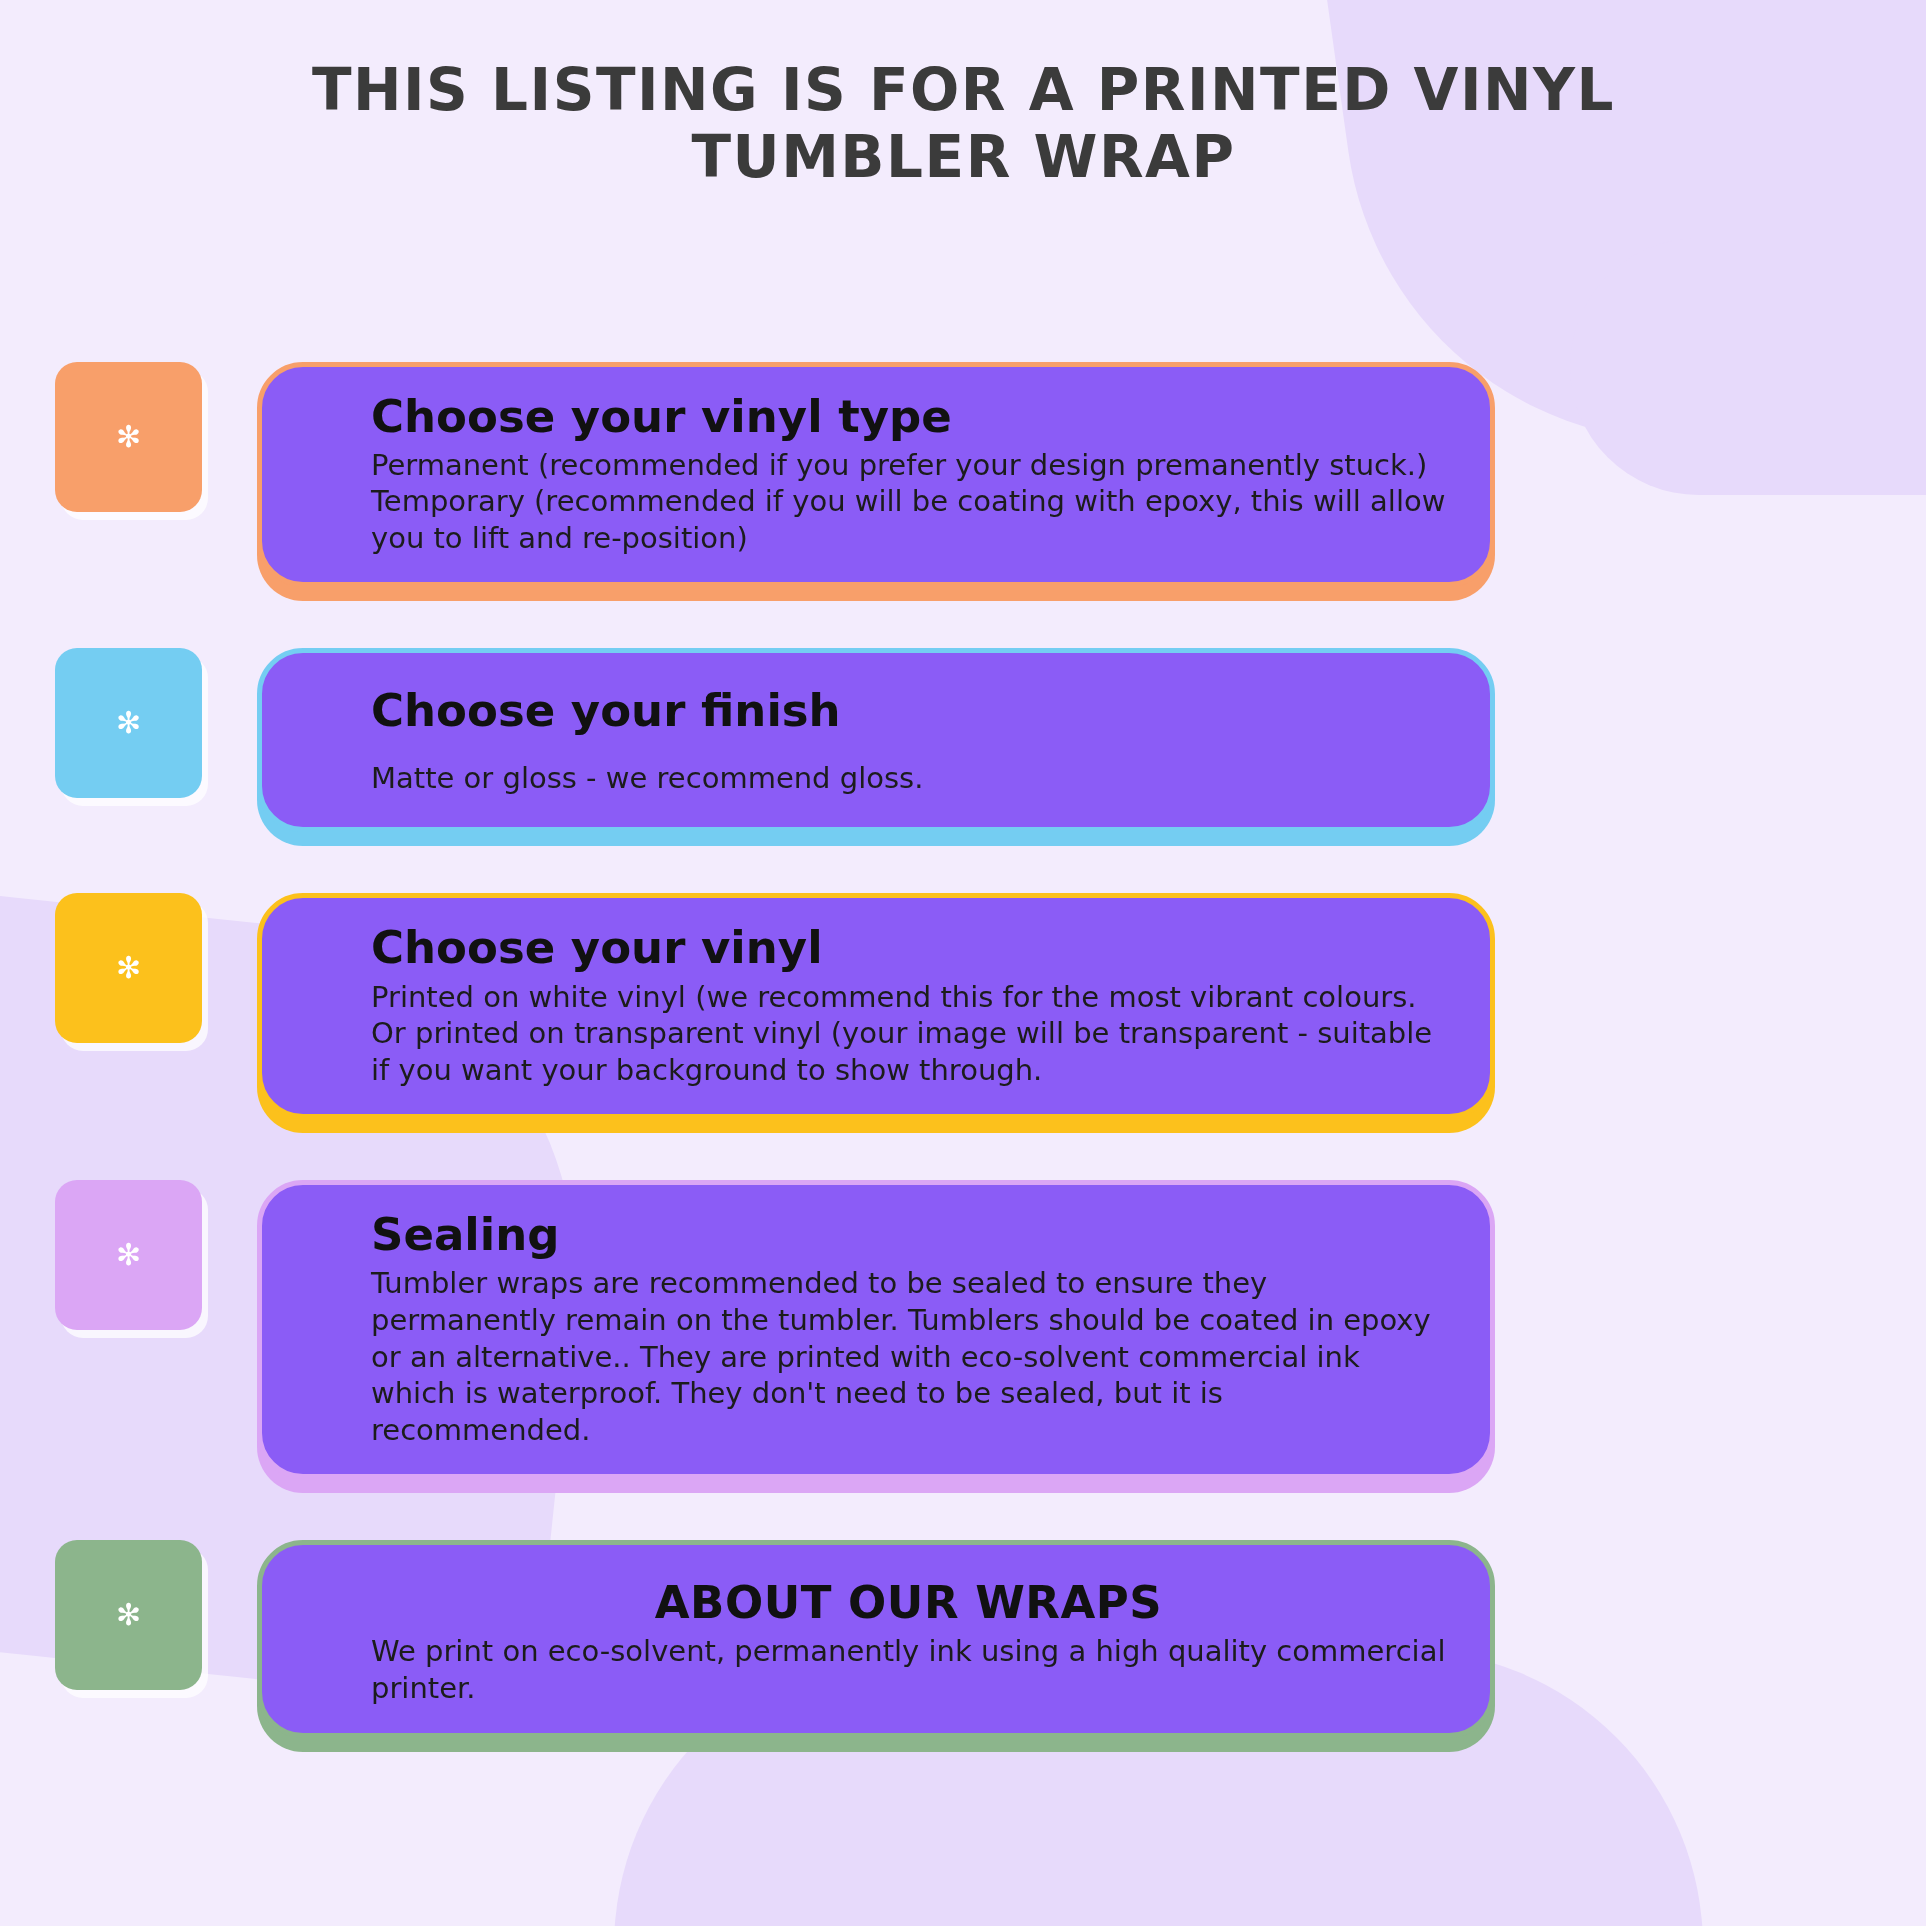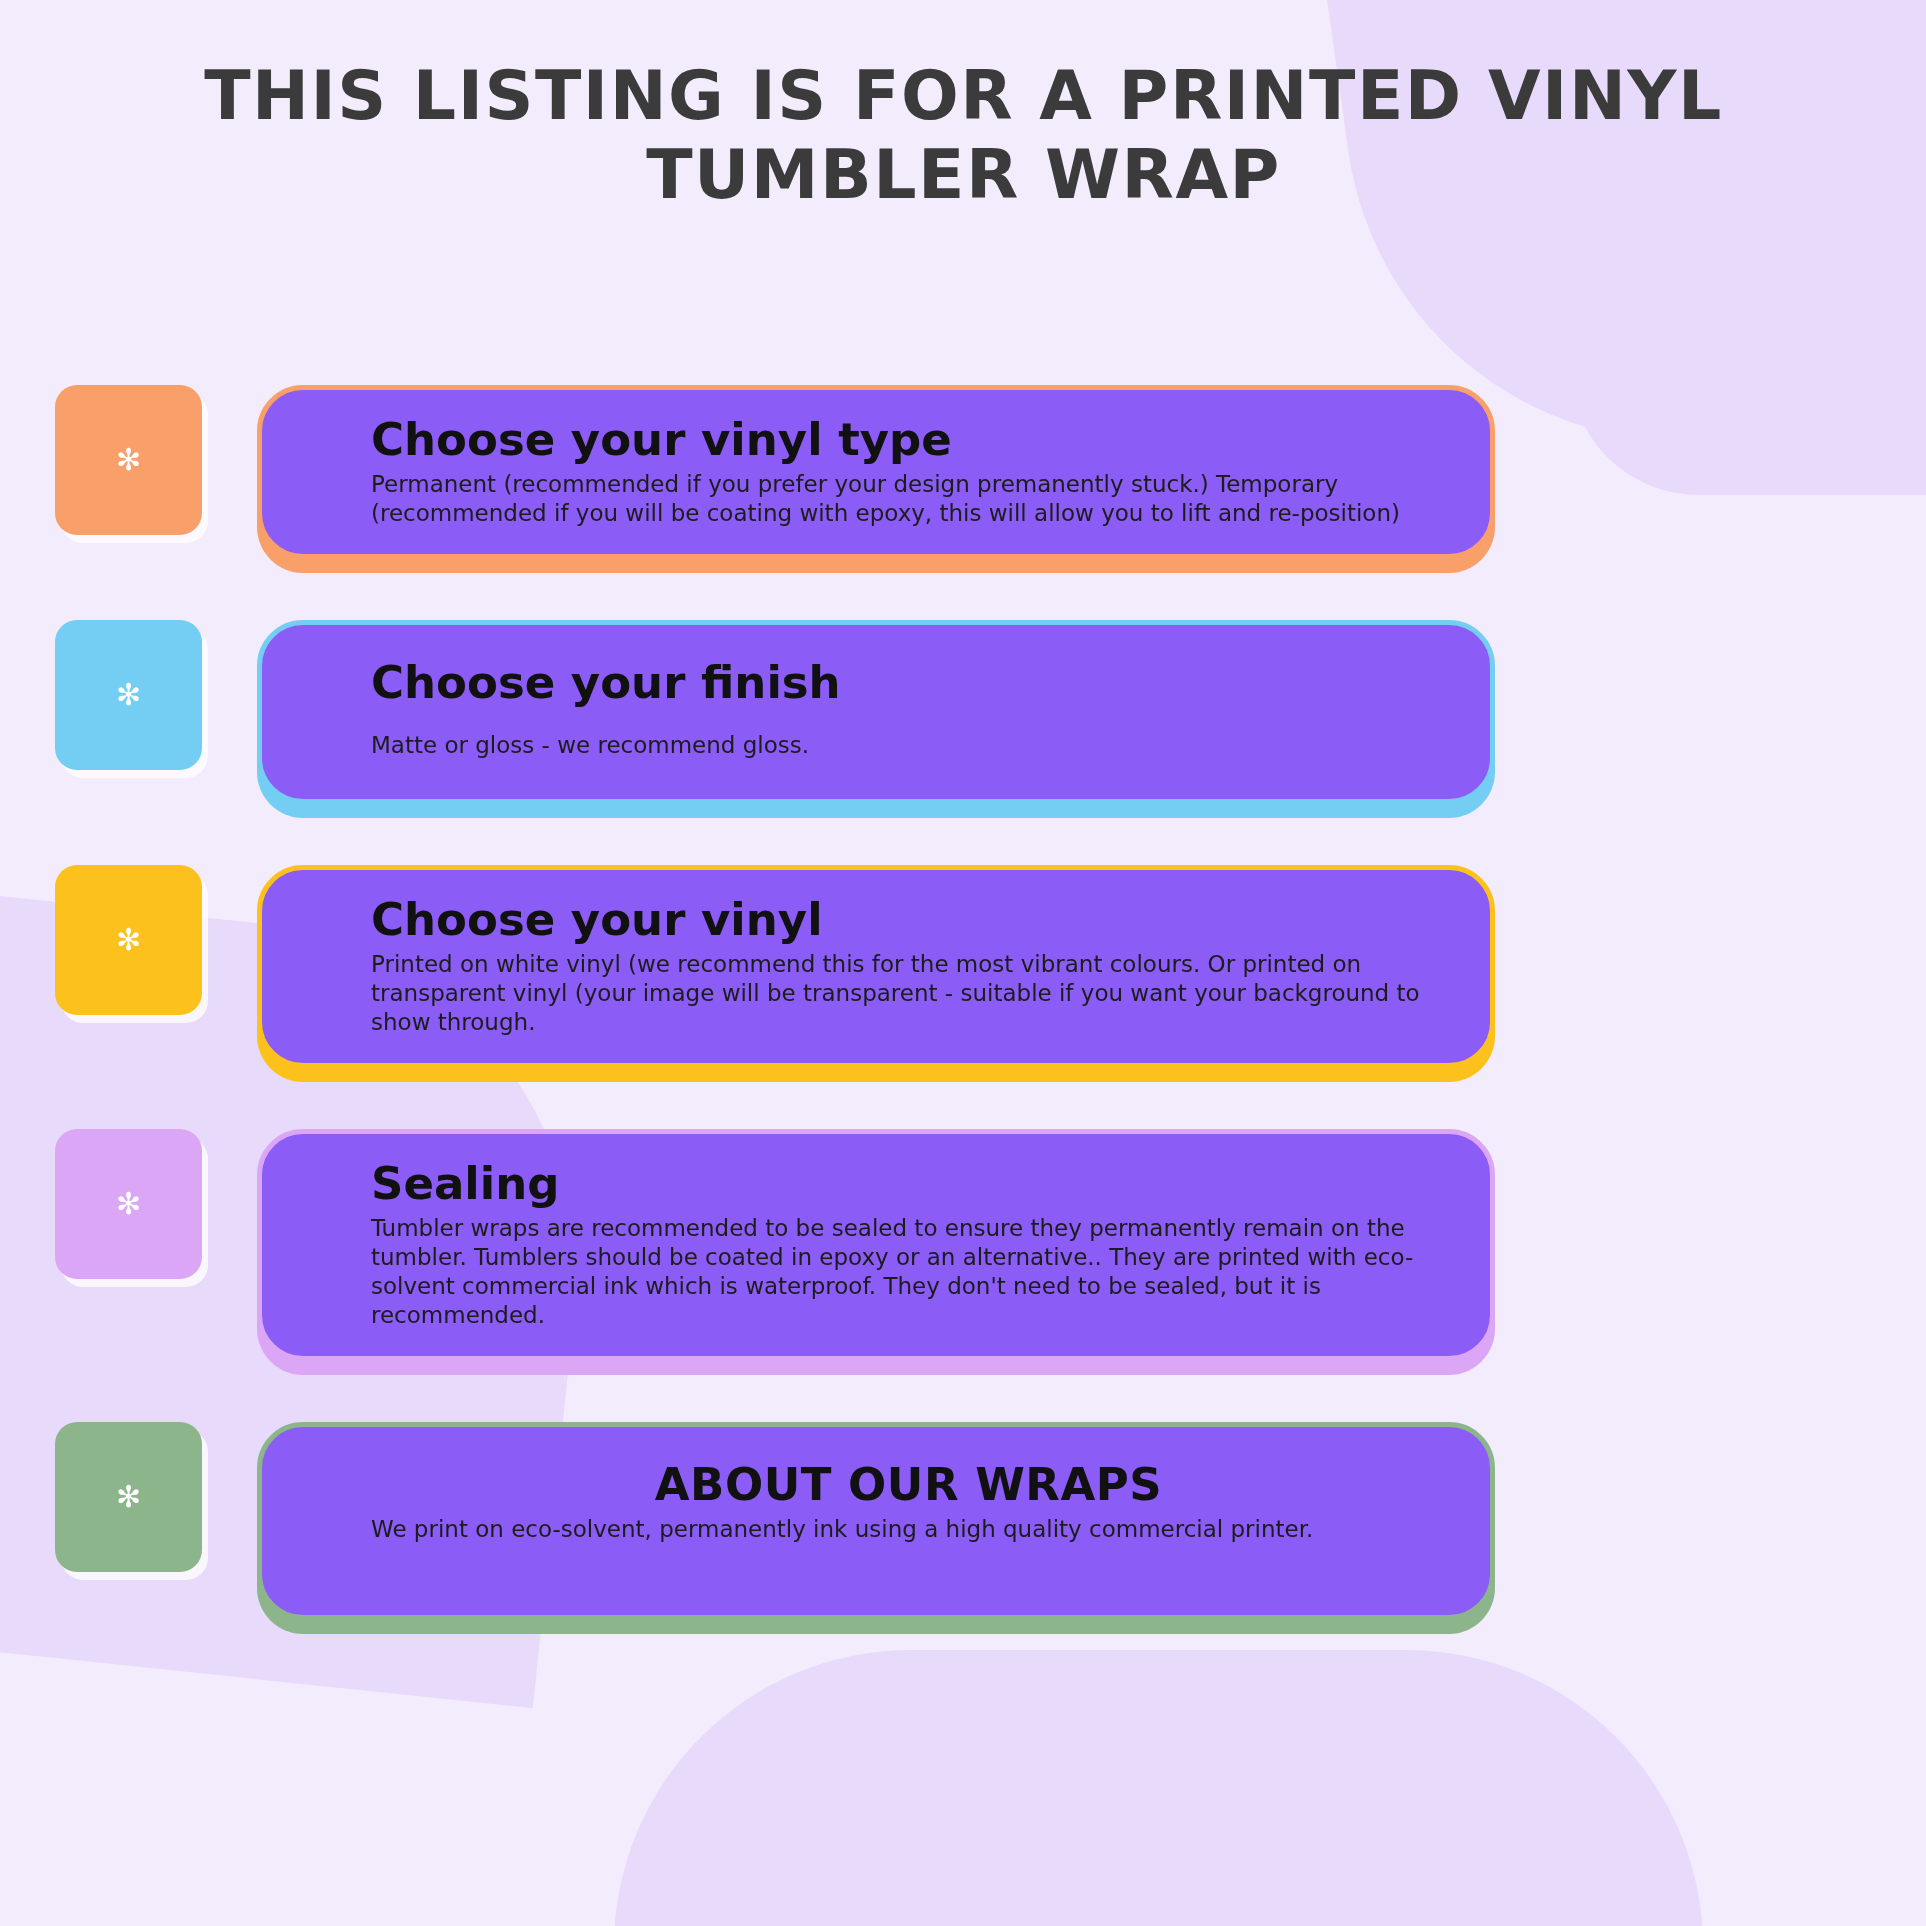"THIS LISTING IS FOR A" .title { font-size: 68px -> 58px }
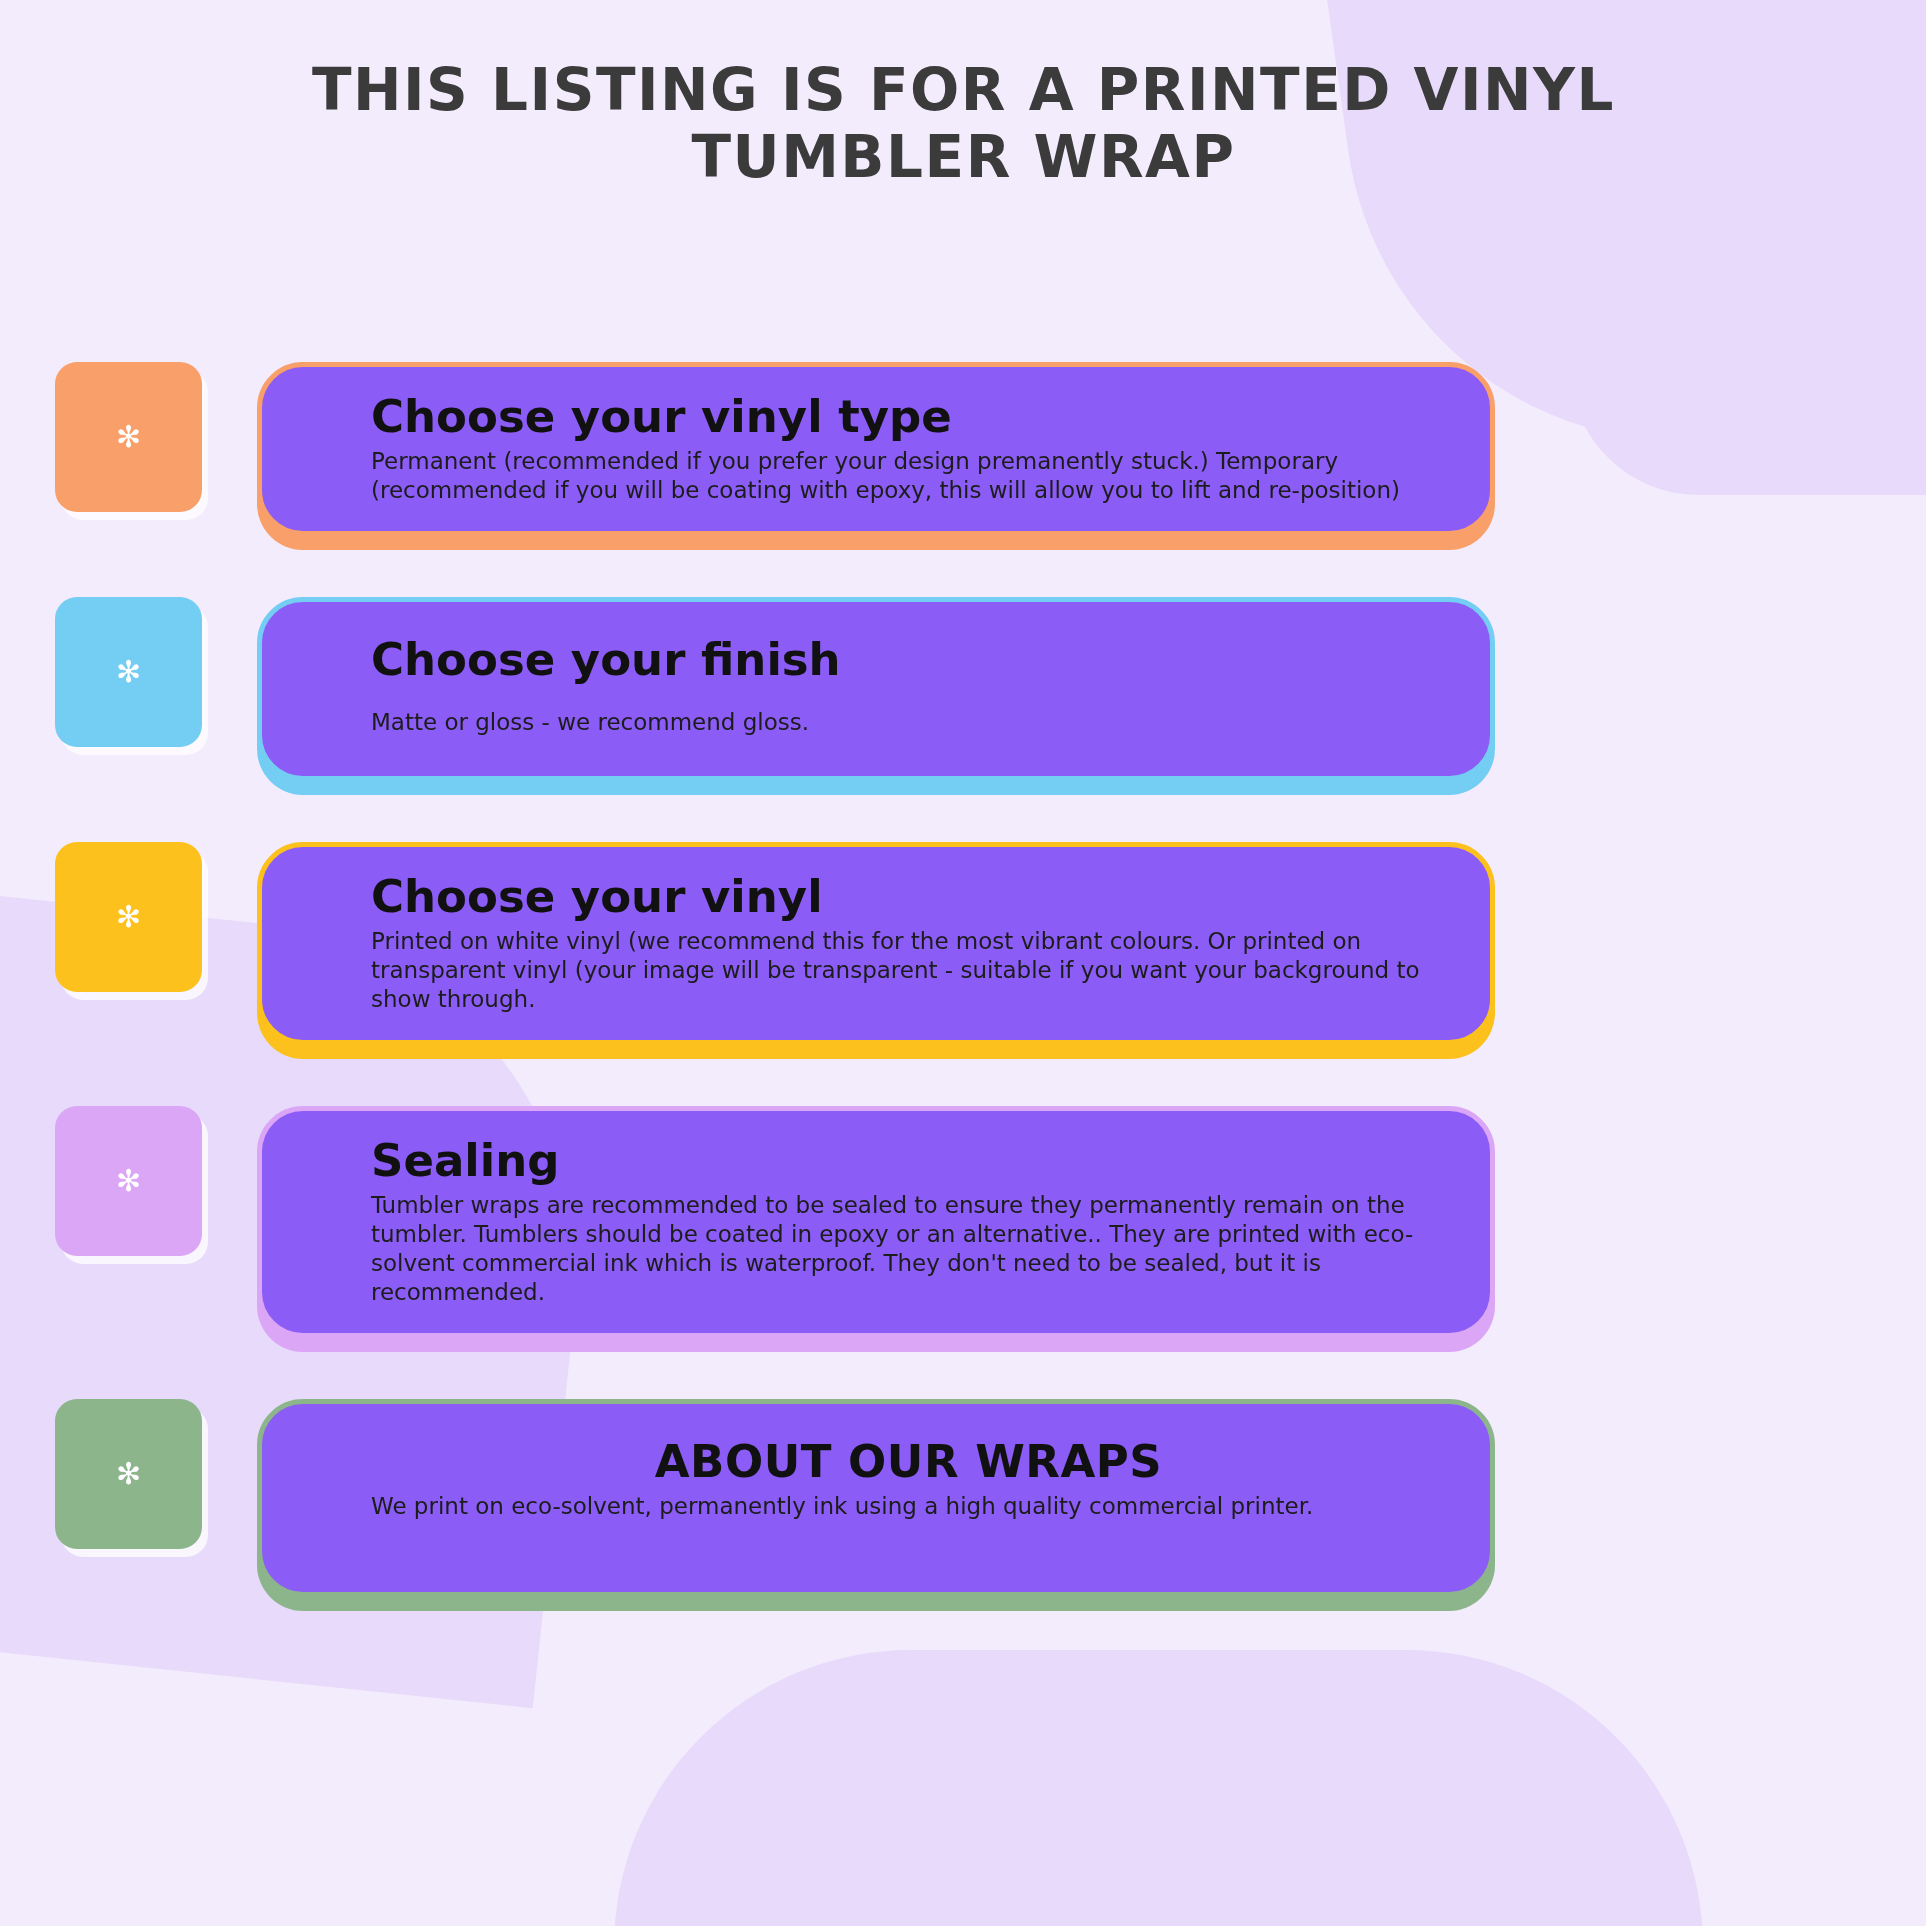"Permanent (recommended if you prefer" .card-body { font-size: 23px -> 29px }
